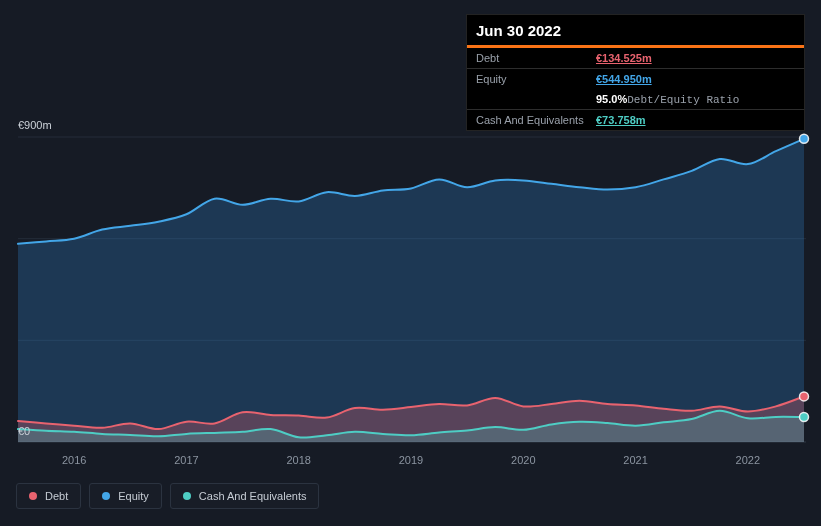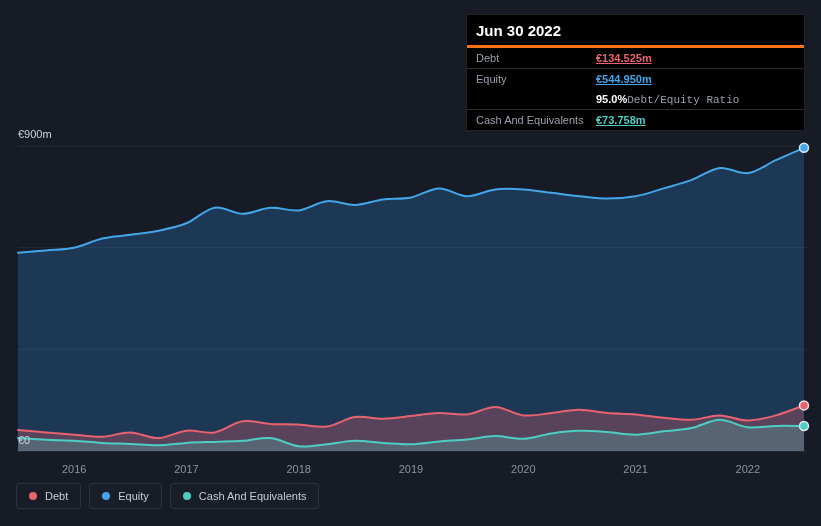"€900m" .chart-wrap { top: 16px -> 7px }
